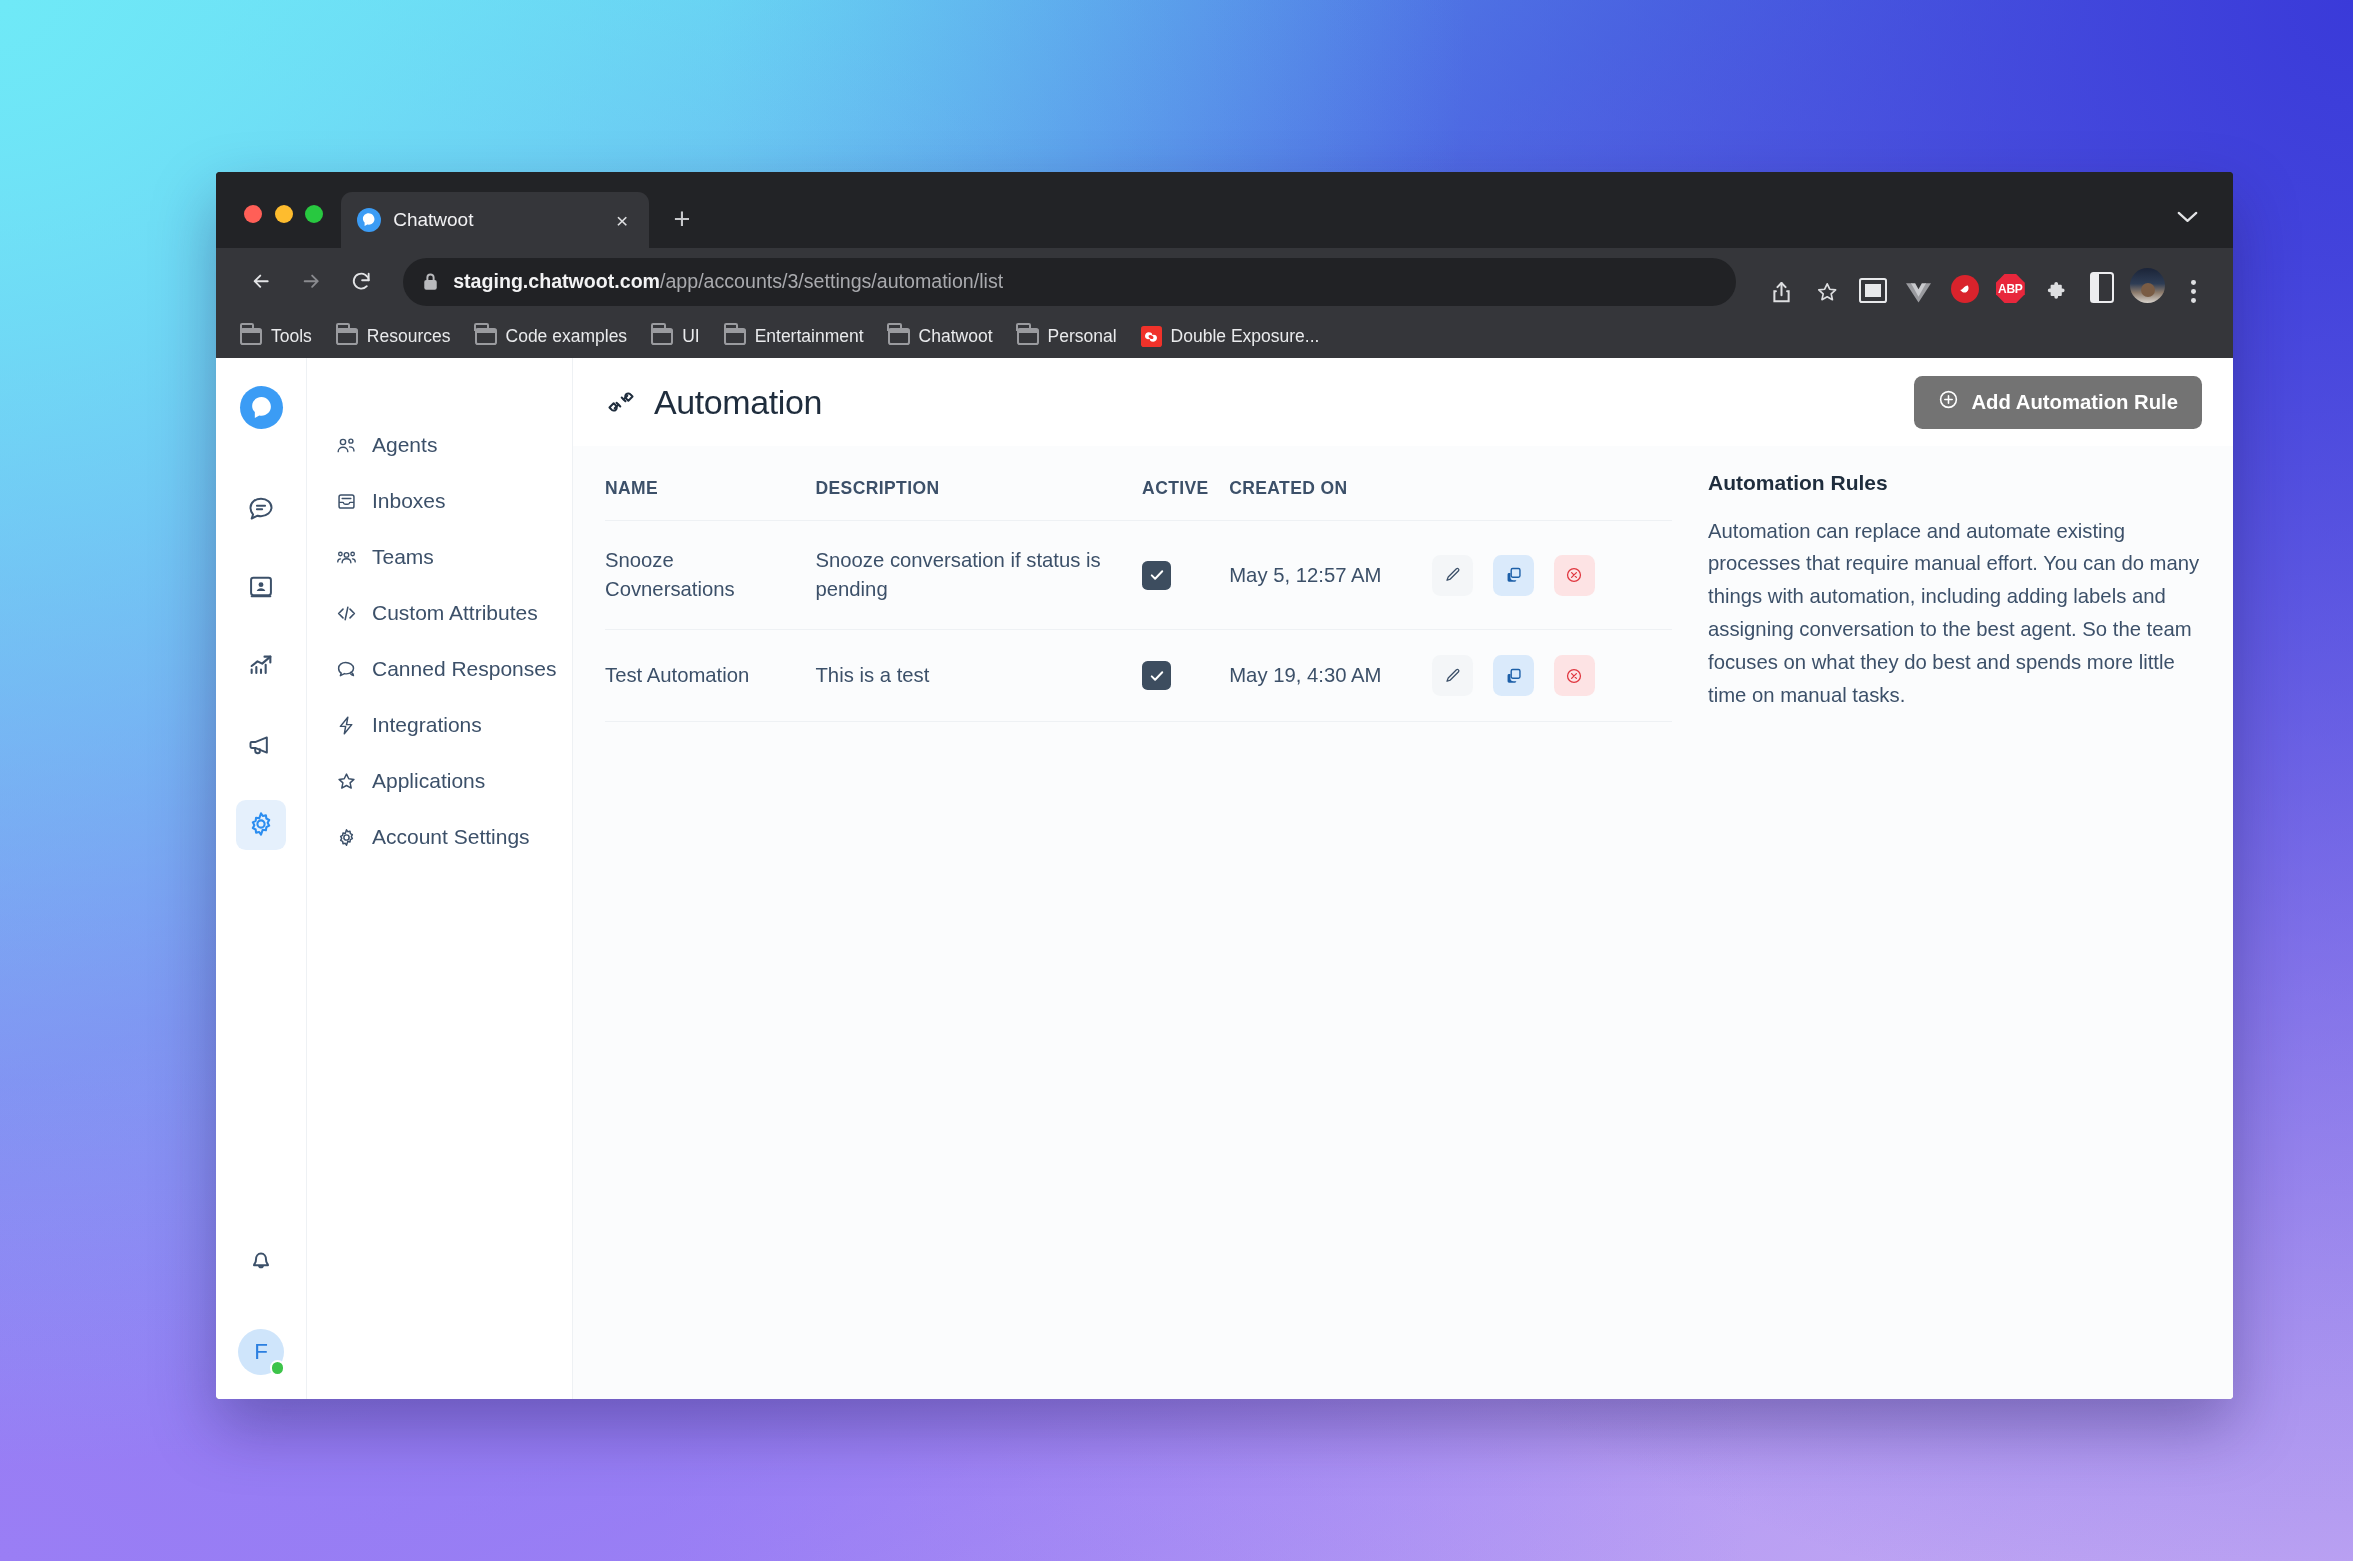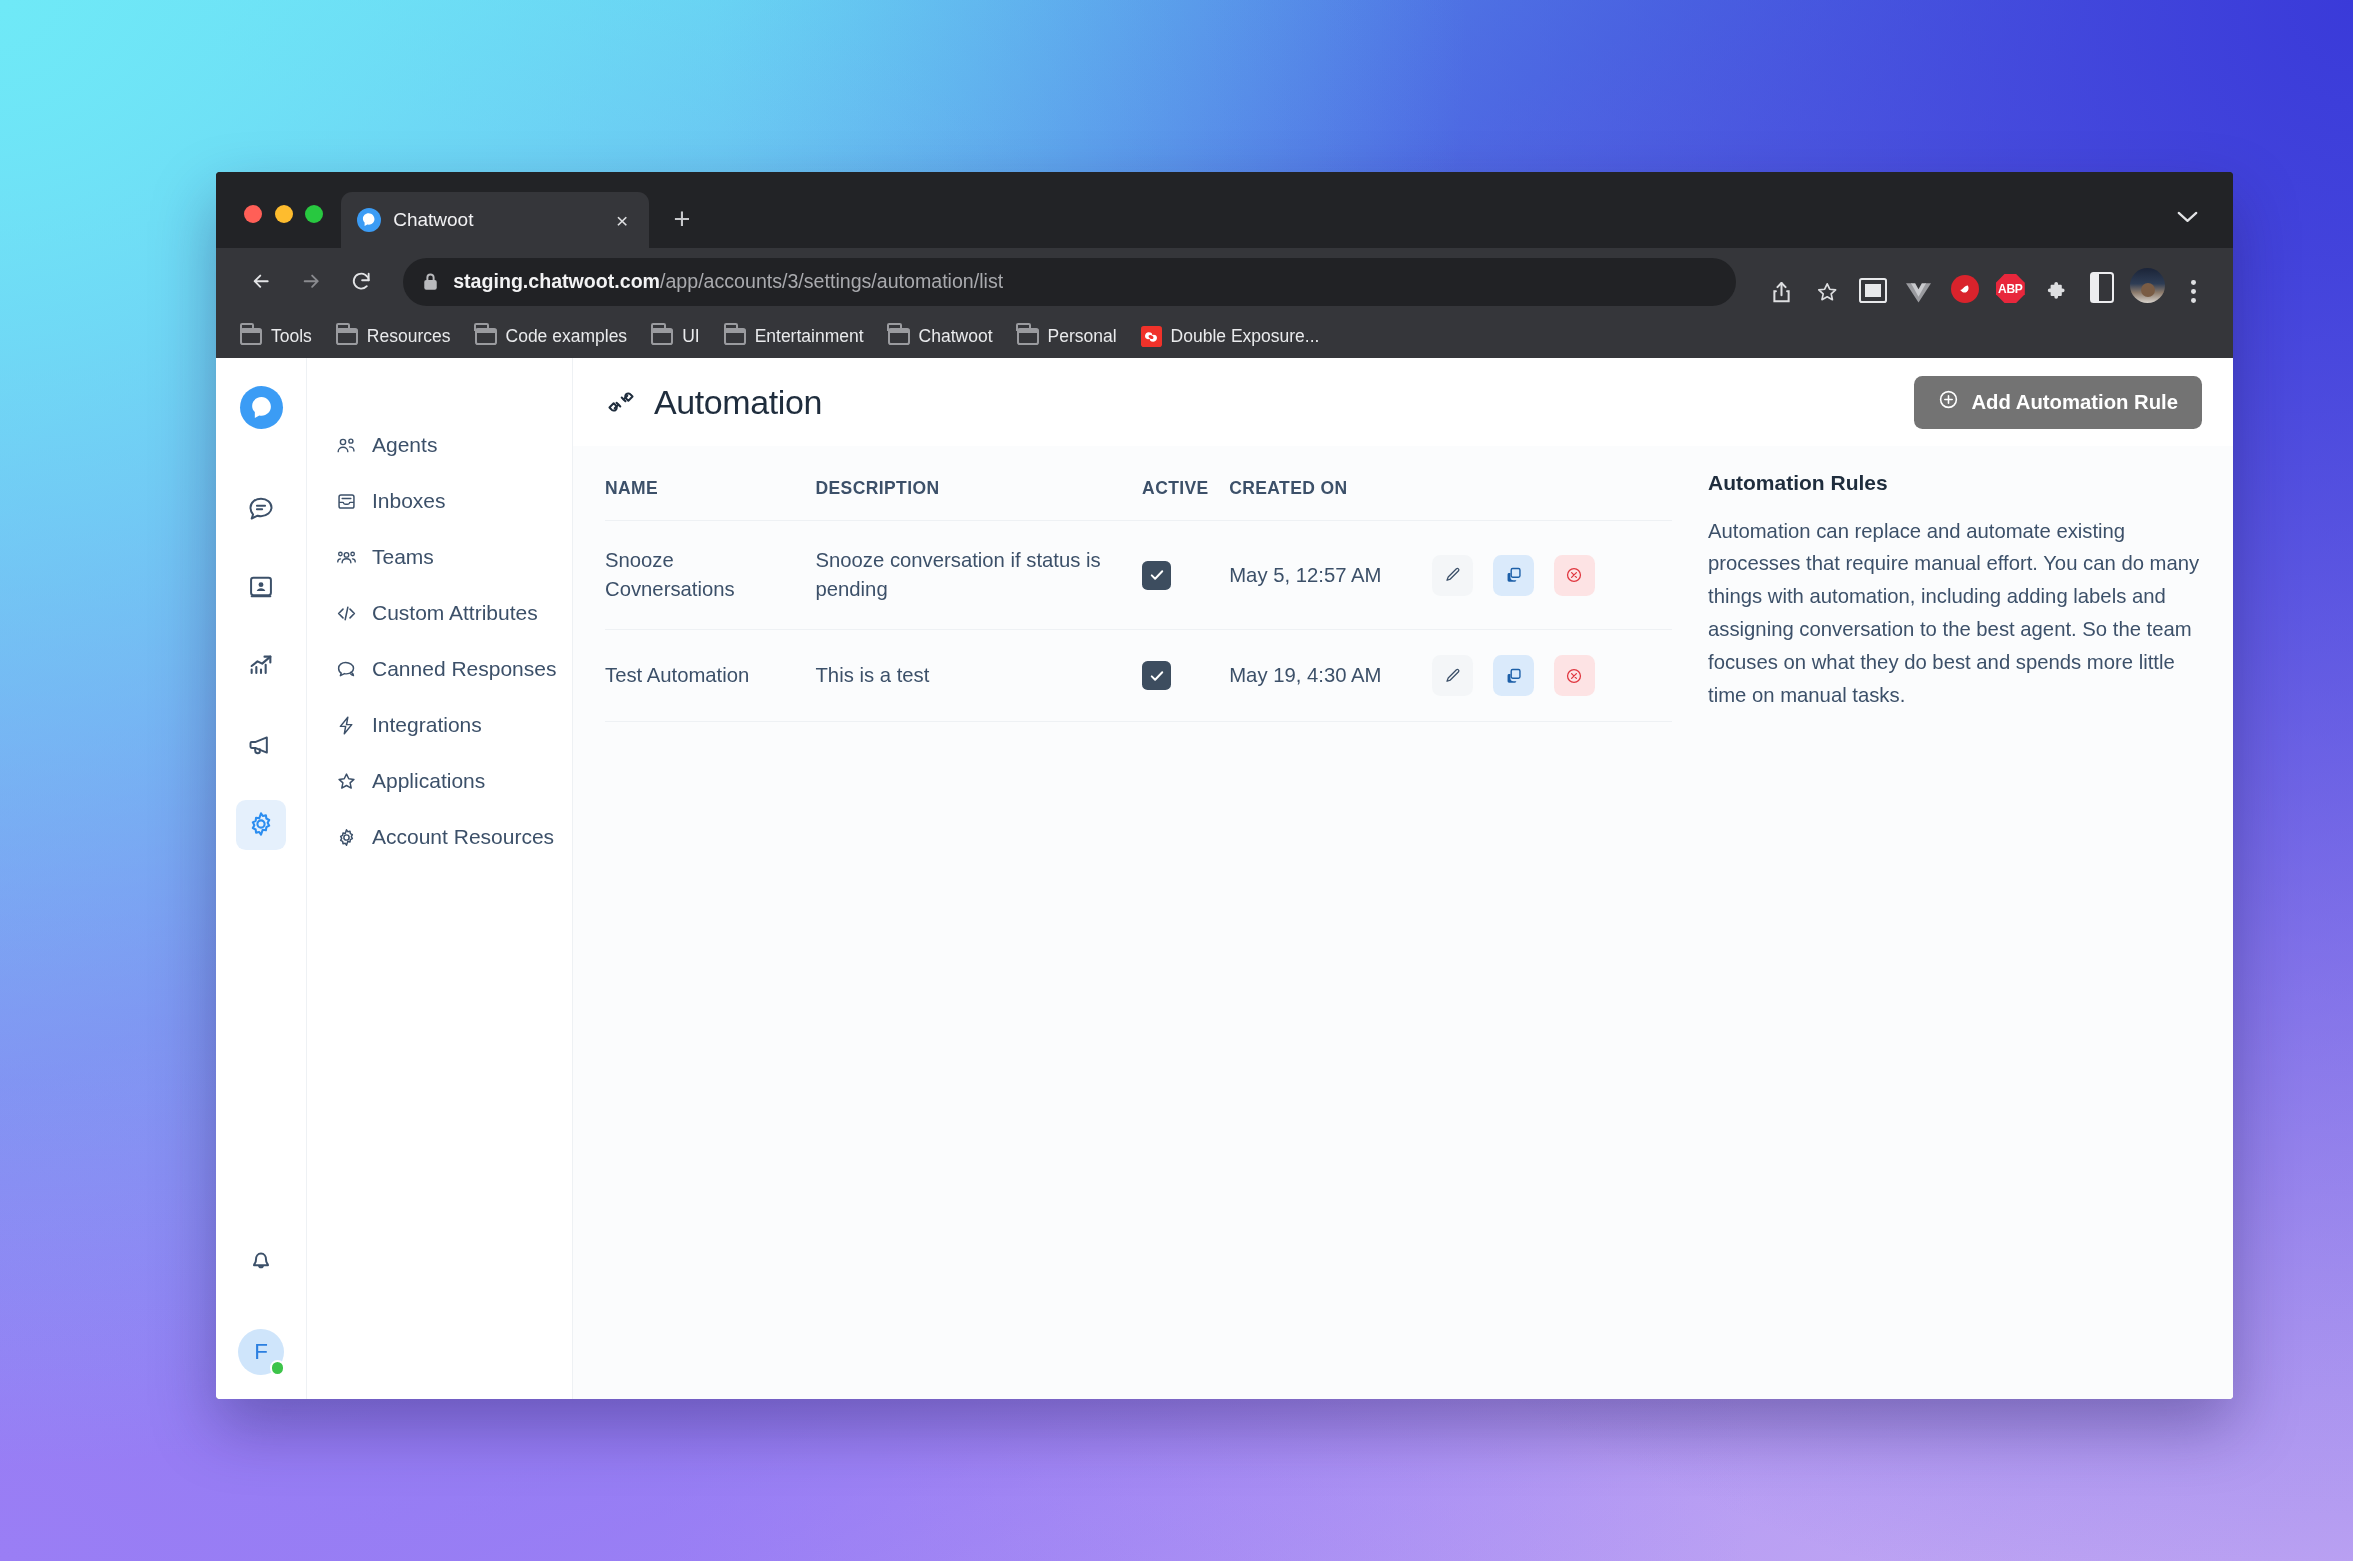"Account Resources" span { text: Resources -> Settings }
